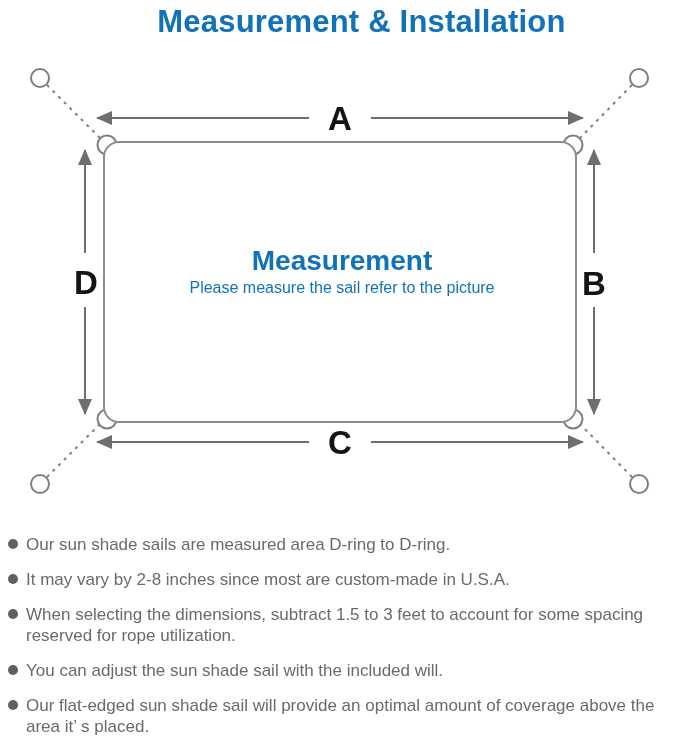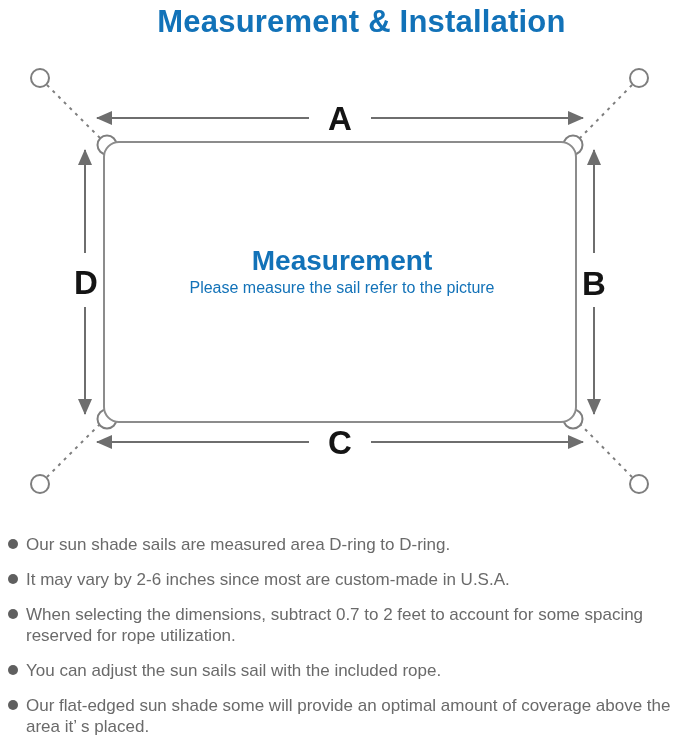"It may vary by 2-6" span.note-text { text: 2-6 -> 2-8 }
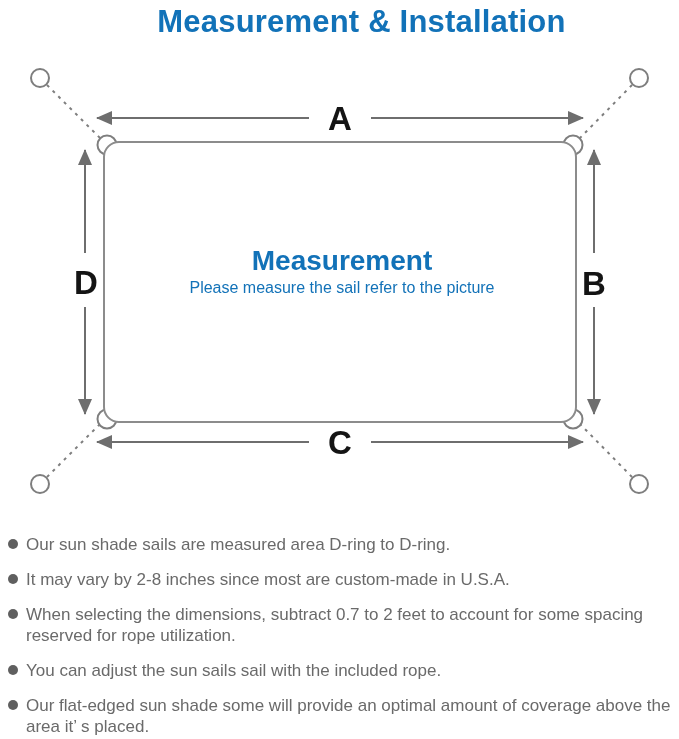"When selecting the dimensions, subtract" span.note-text { text: 0.7 to 2 -> 1.5 to 3 }
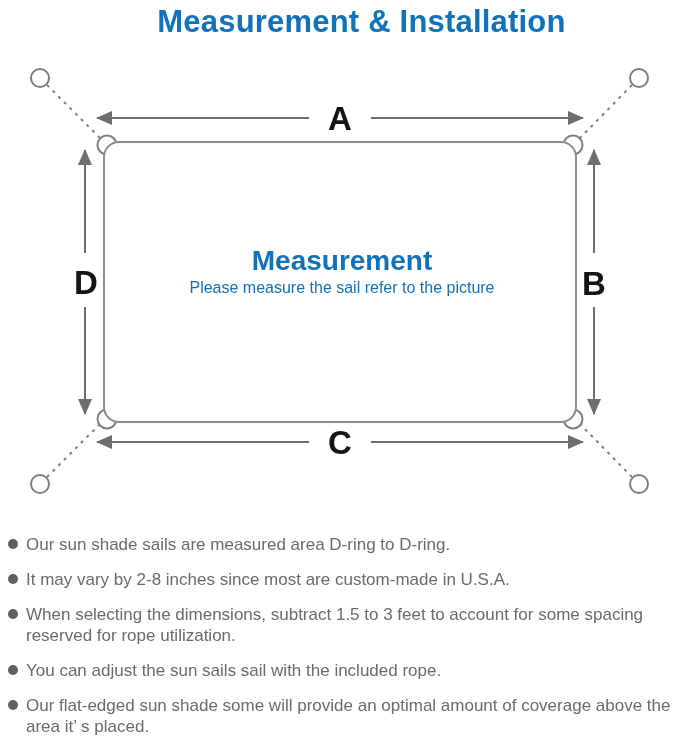"You can adjust the sun" span.note-text { text: sails sail with the included rope -> shade sail with the included will }
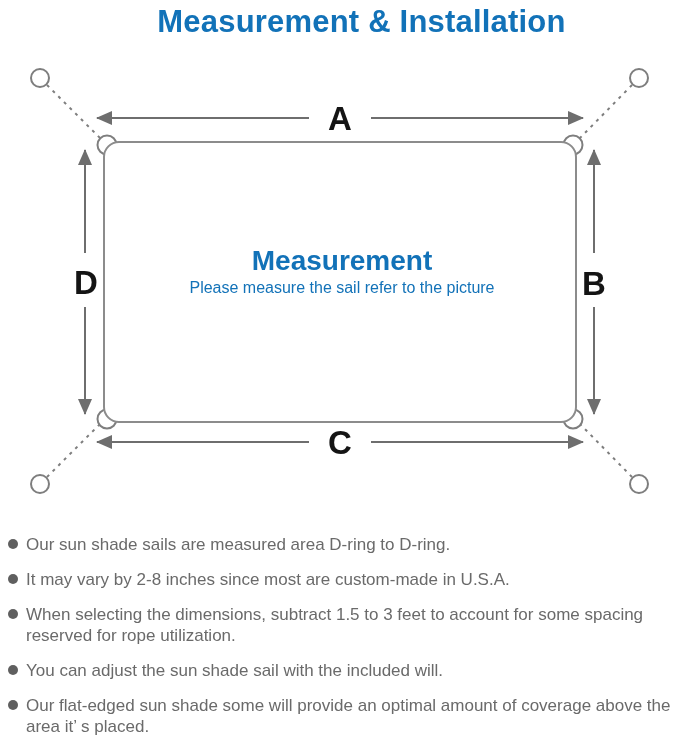"Our flat-edged sun shade some" span.note-text { text: some -> sail }
